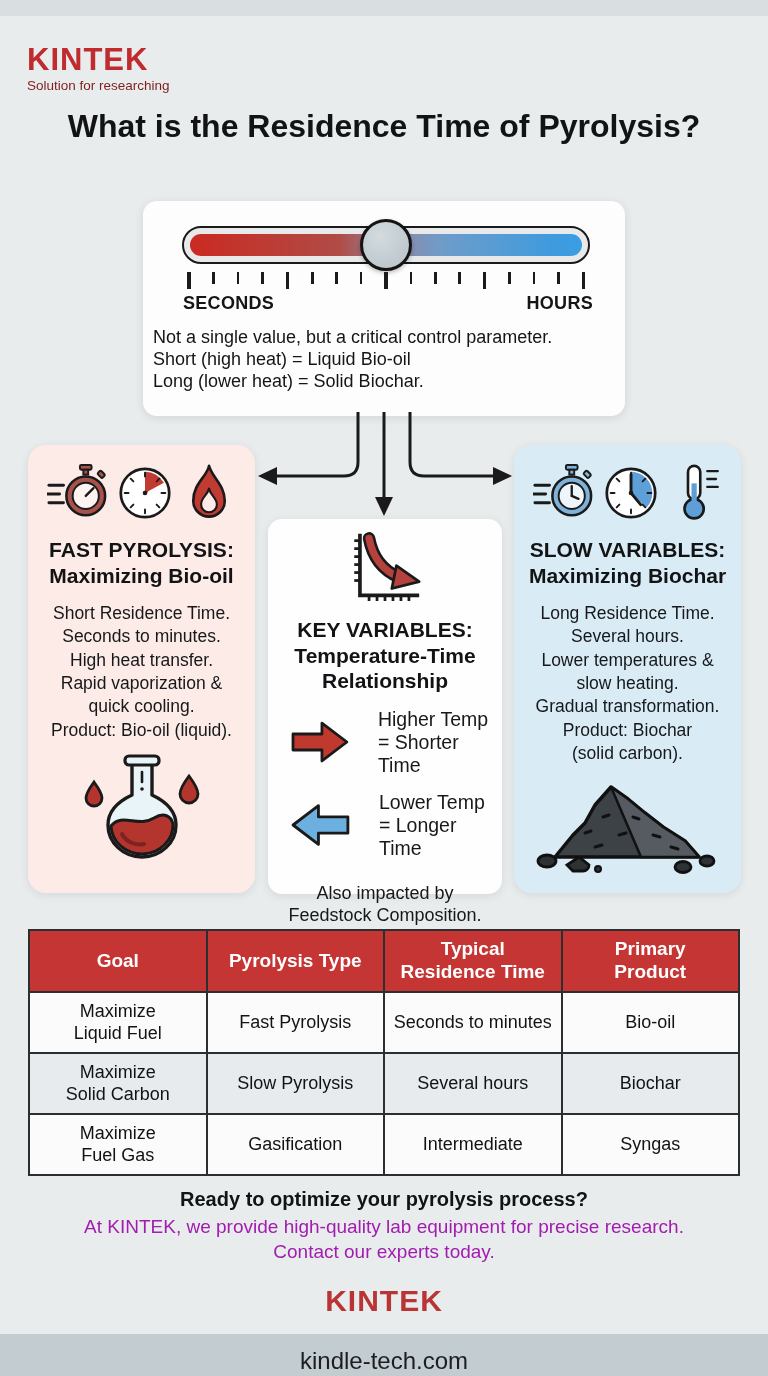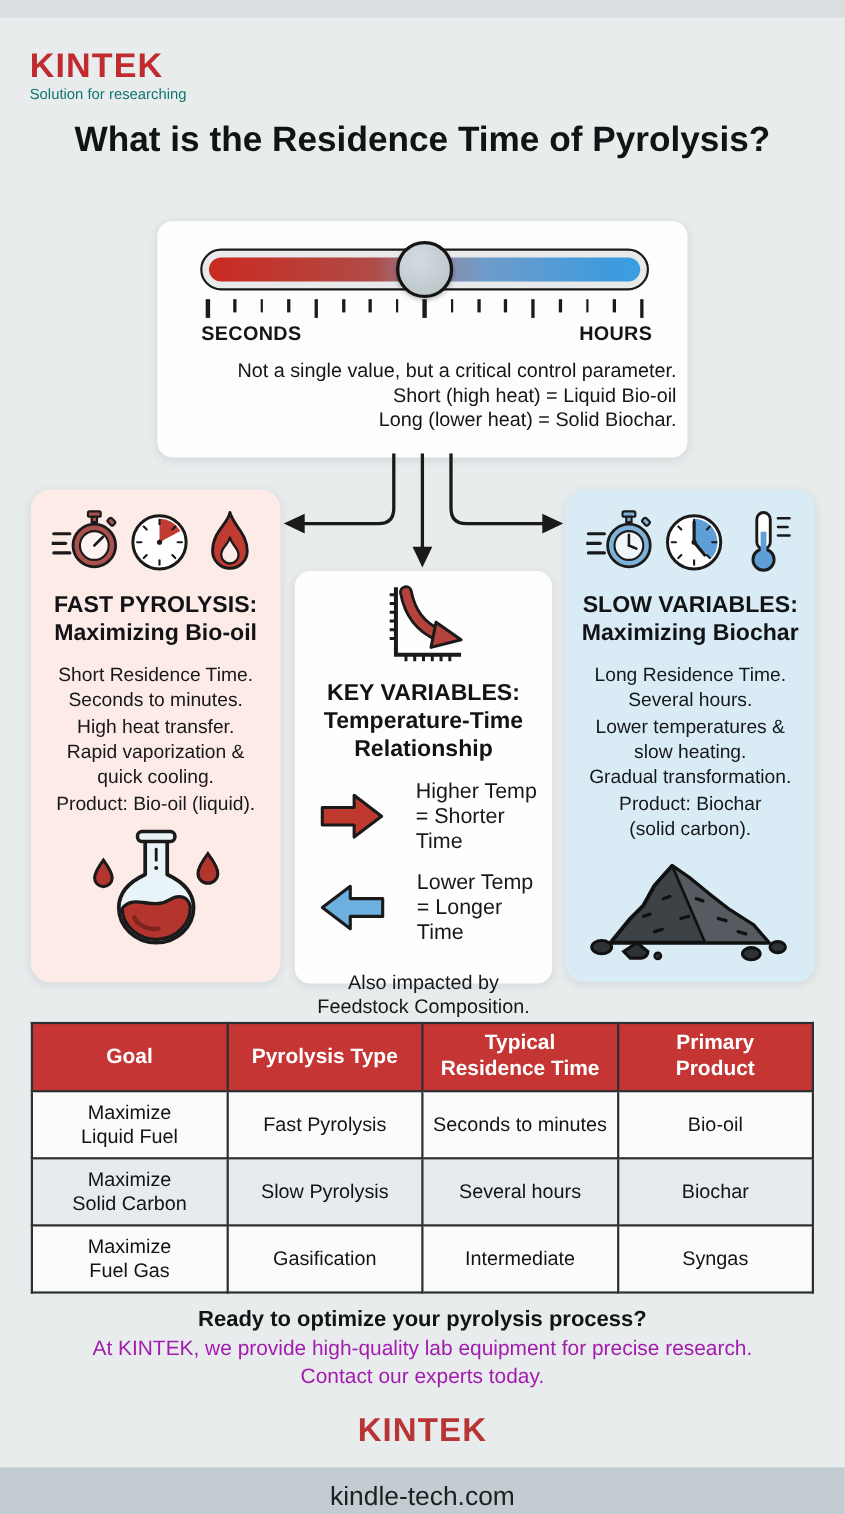"Solution for researching" .logo .tagline { color: #0f766e -> #7f1d1d }
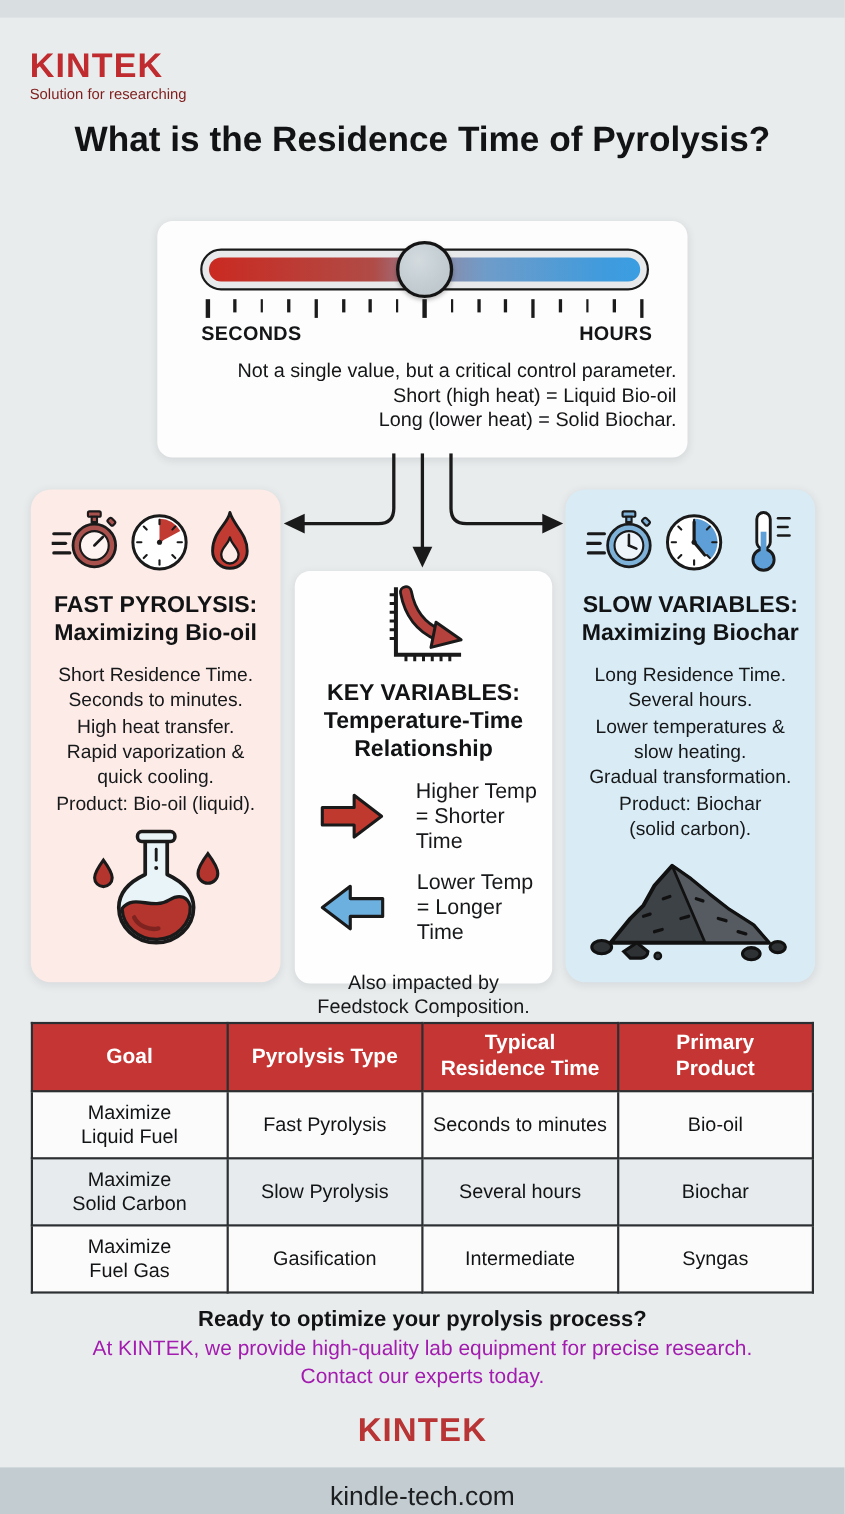"Not a single value, but" .slider-desc { text-align: right -> left }
